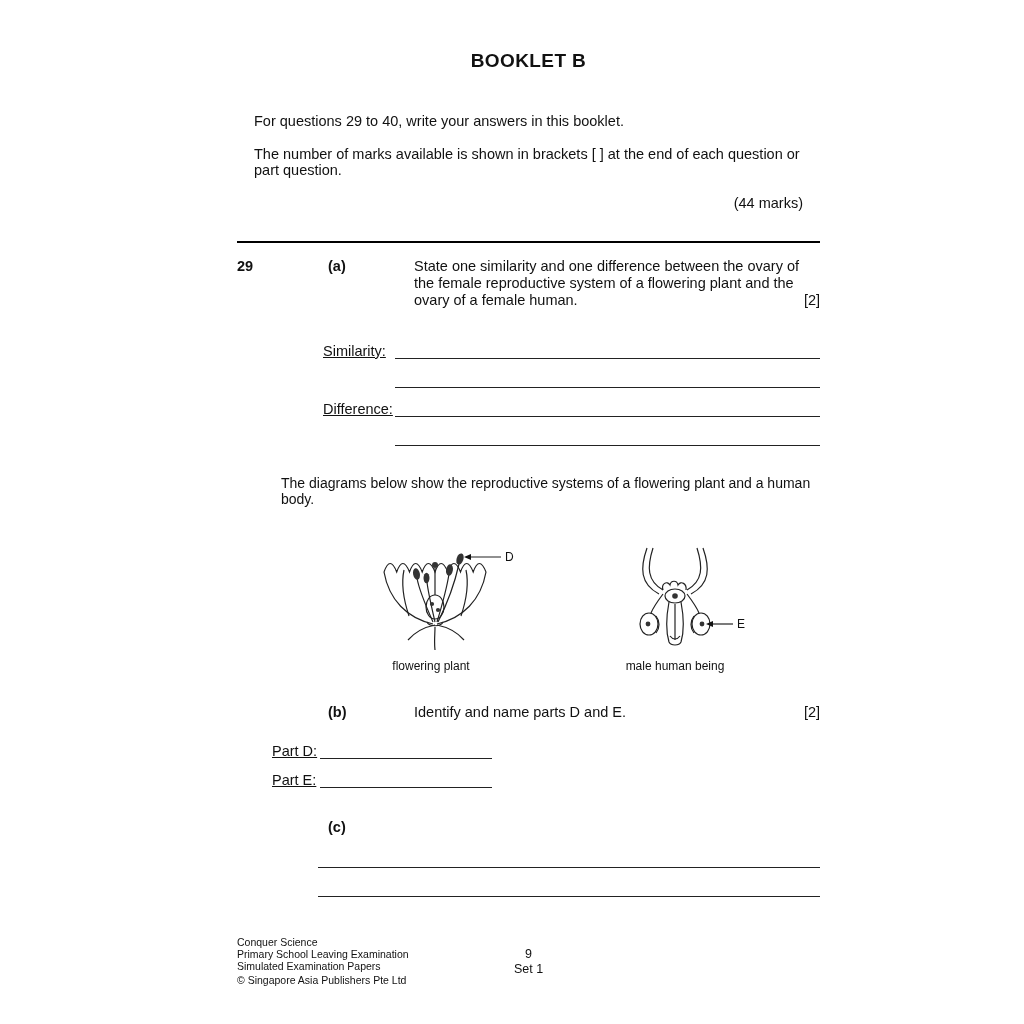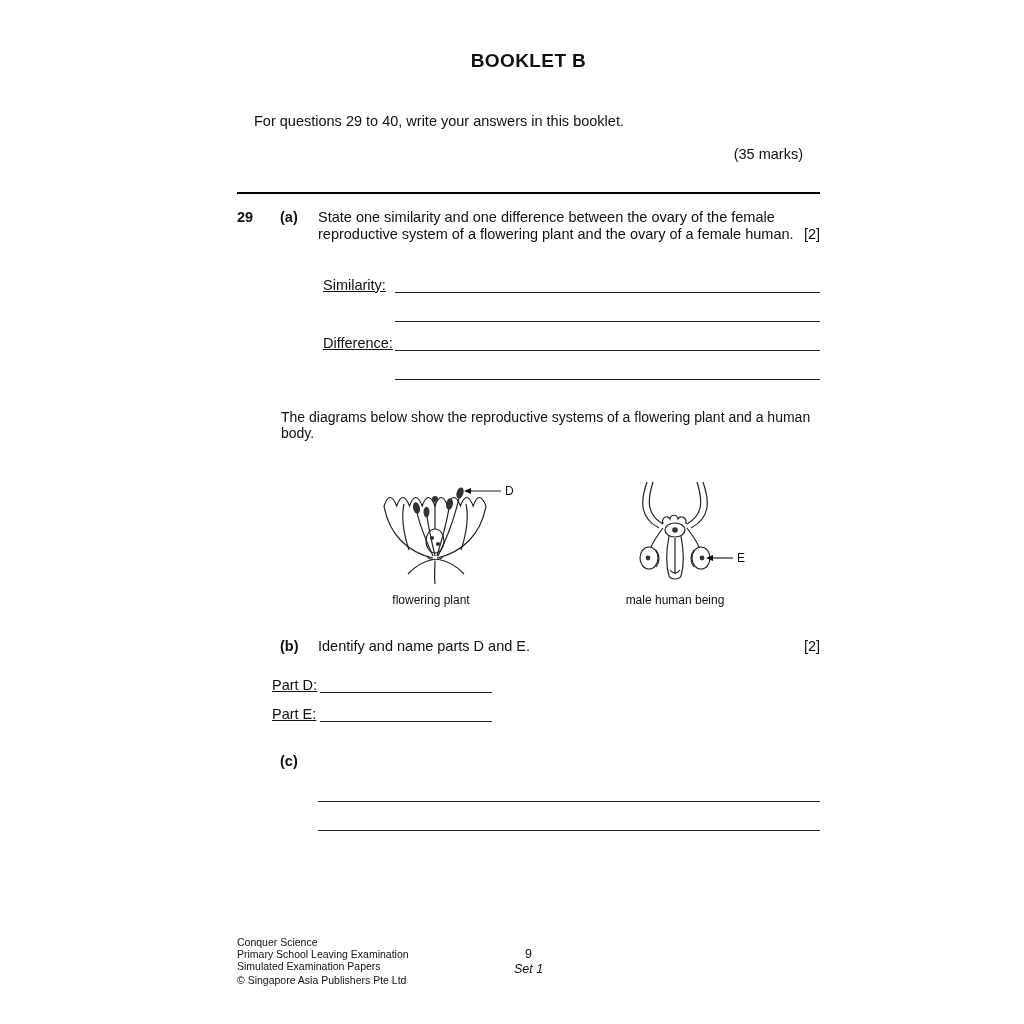"The number of marks available" p { html: none -> <p>The number of marks available is shown in brackets [ ] at the end of each question or part question.</p> }
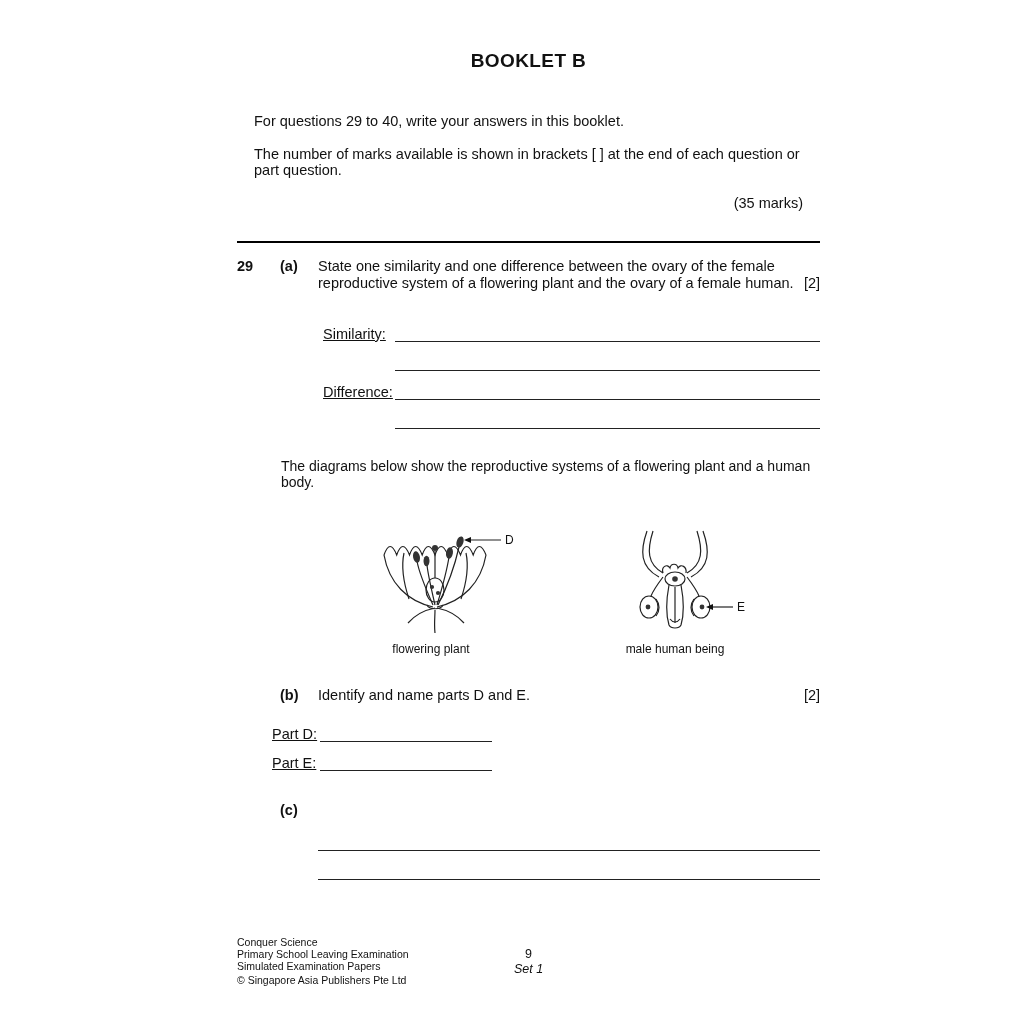"(35 marks)" p.marks-total { text: 35 -> 44 }
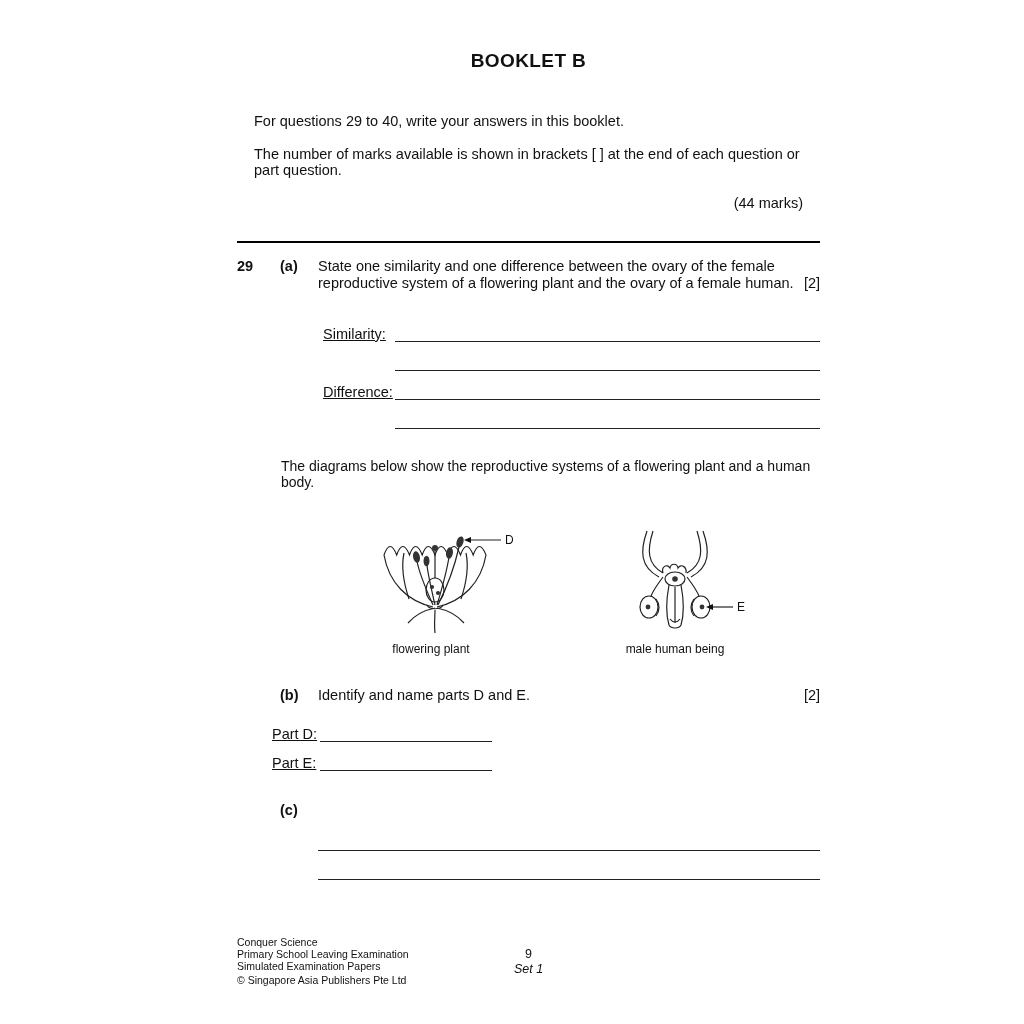"29" .q-row { gap: none -> 48px }
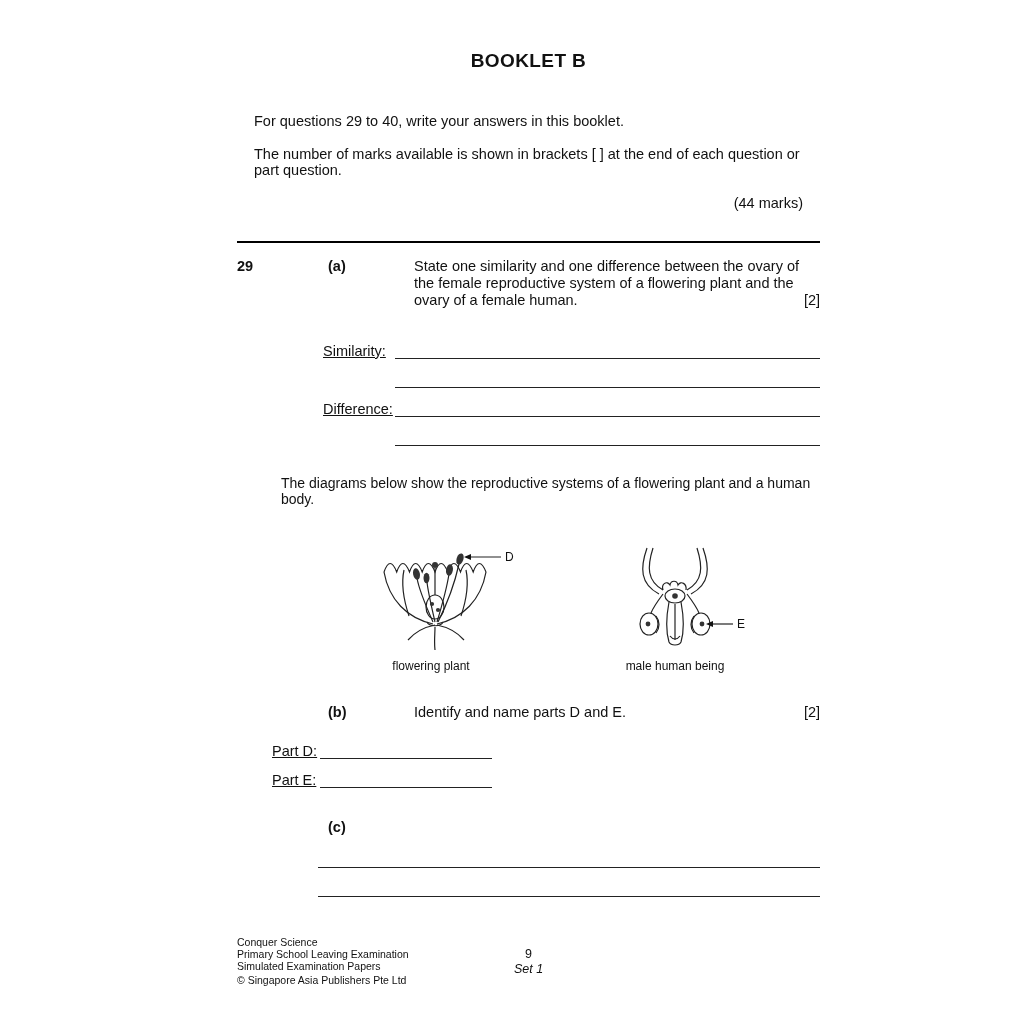"Set 1" .footer-center .set { font-style: italic -> none }
